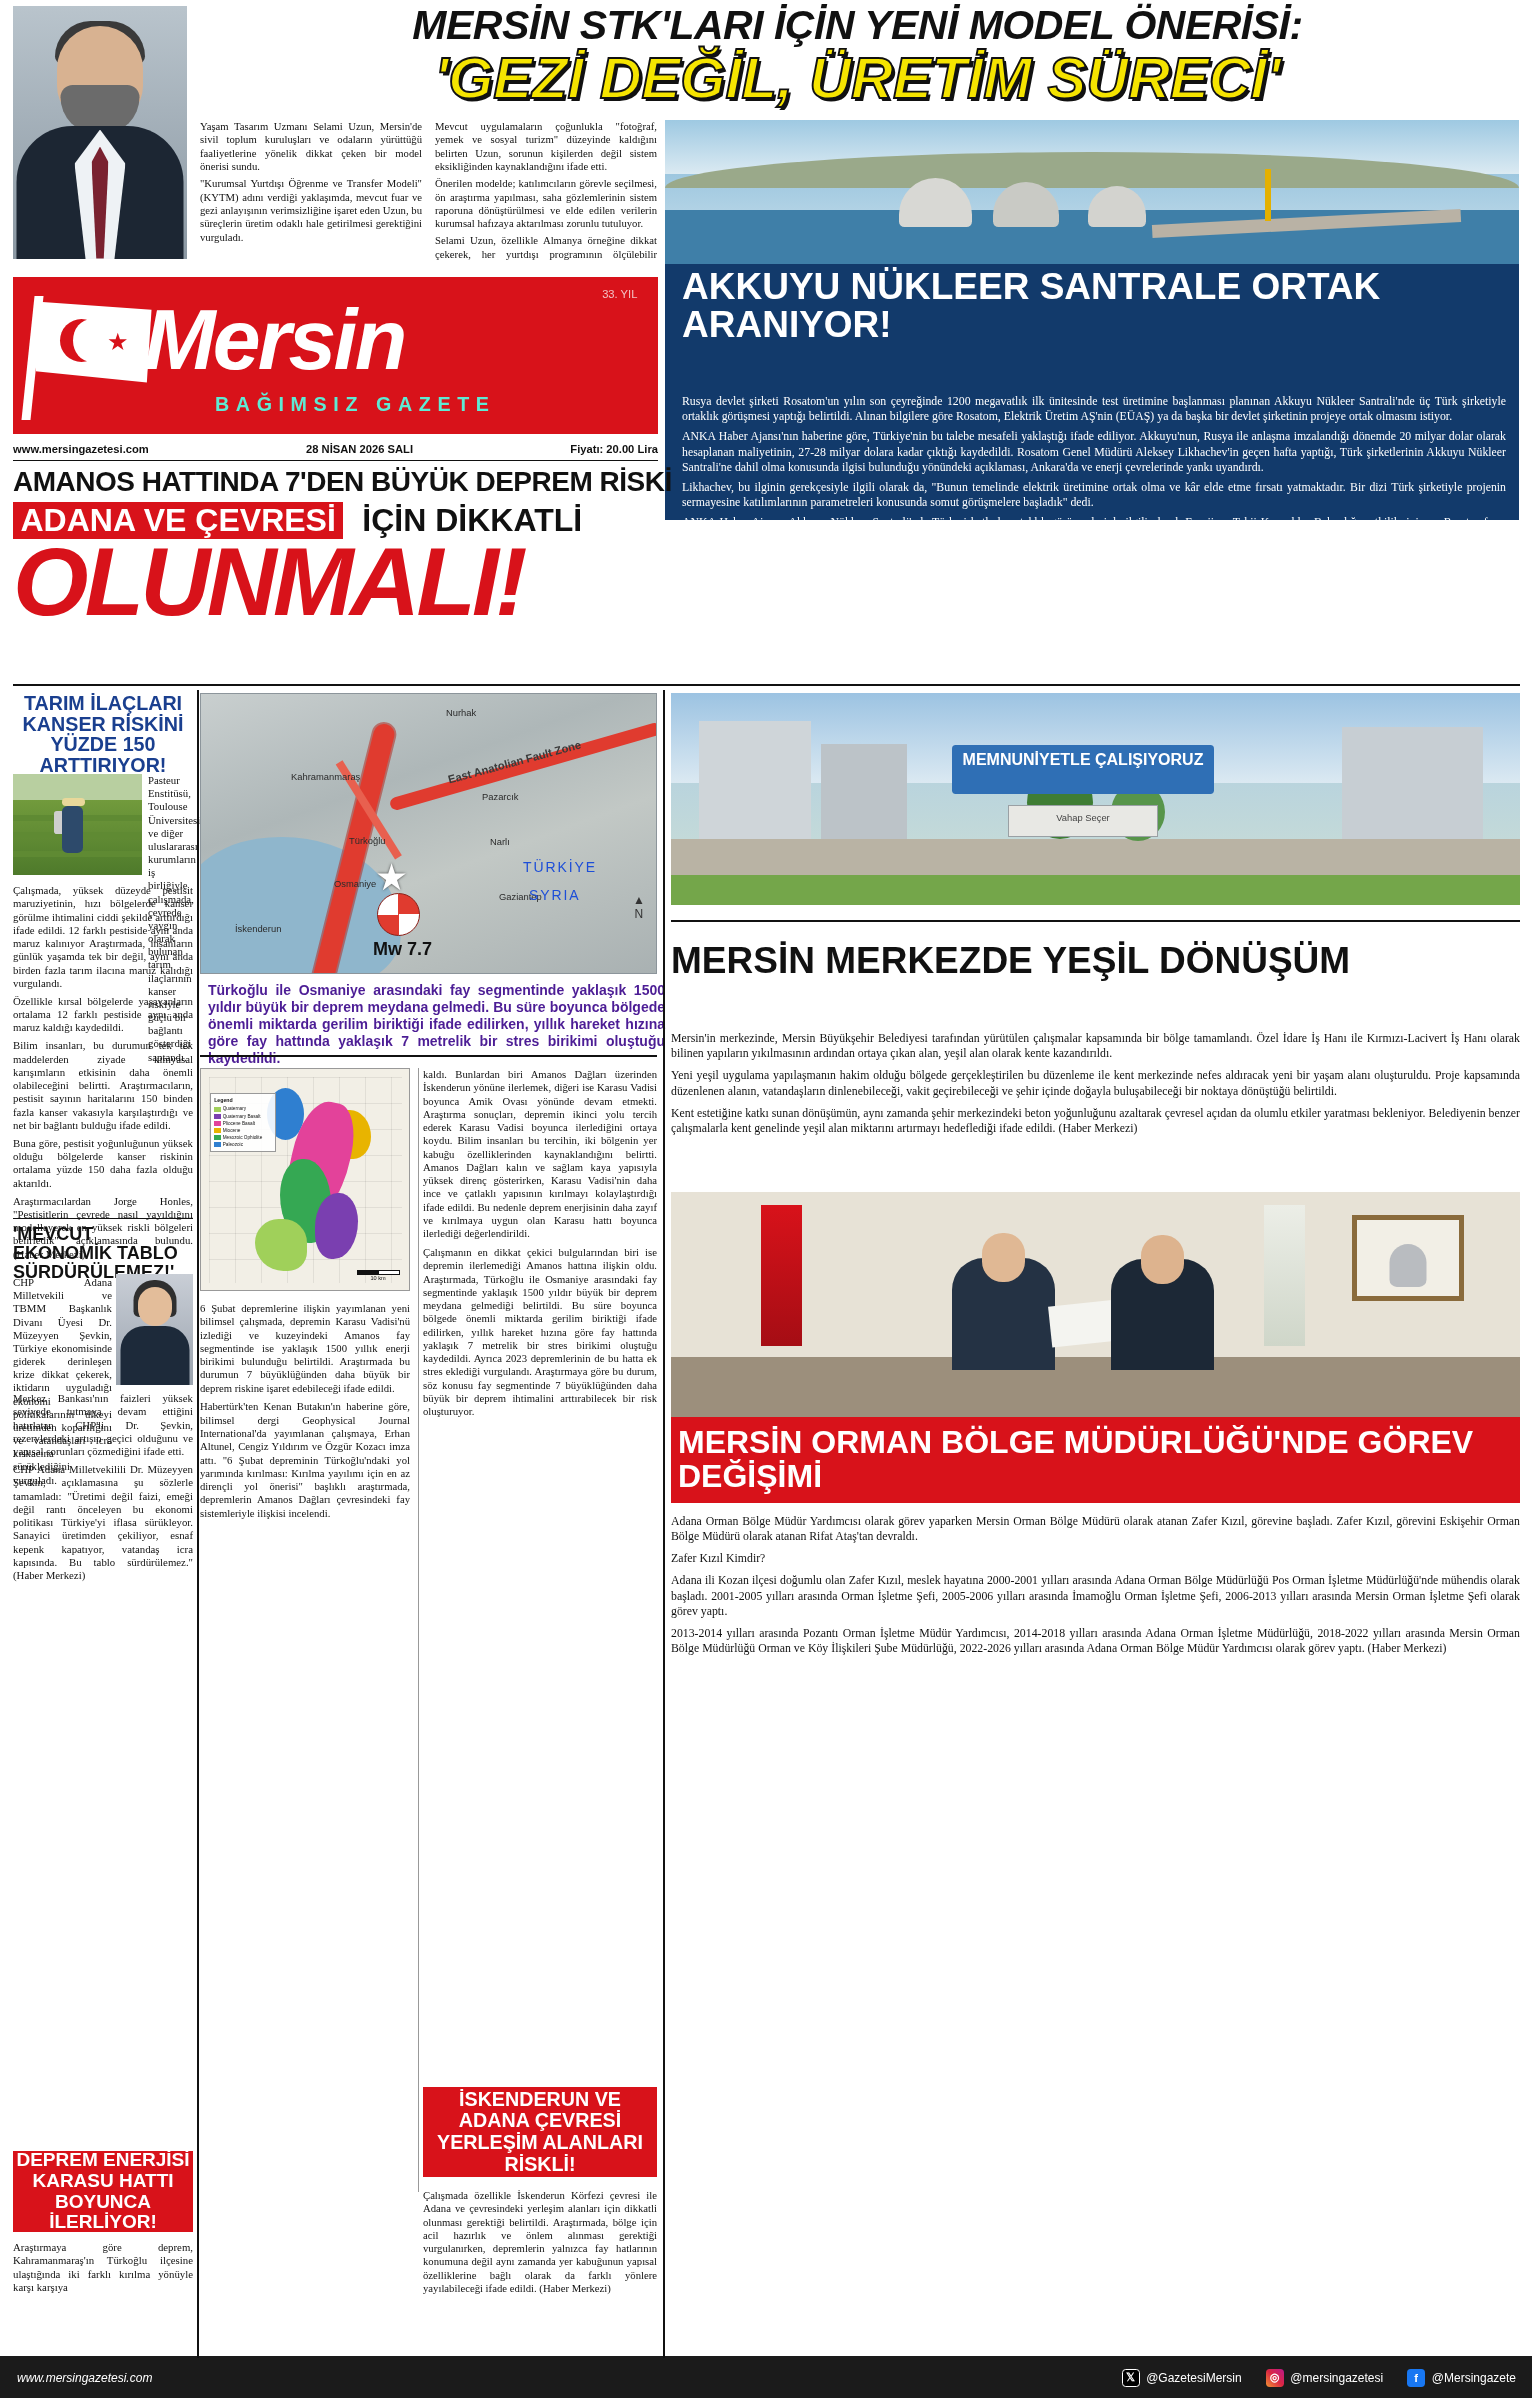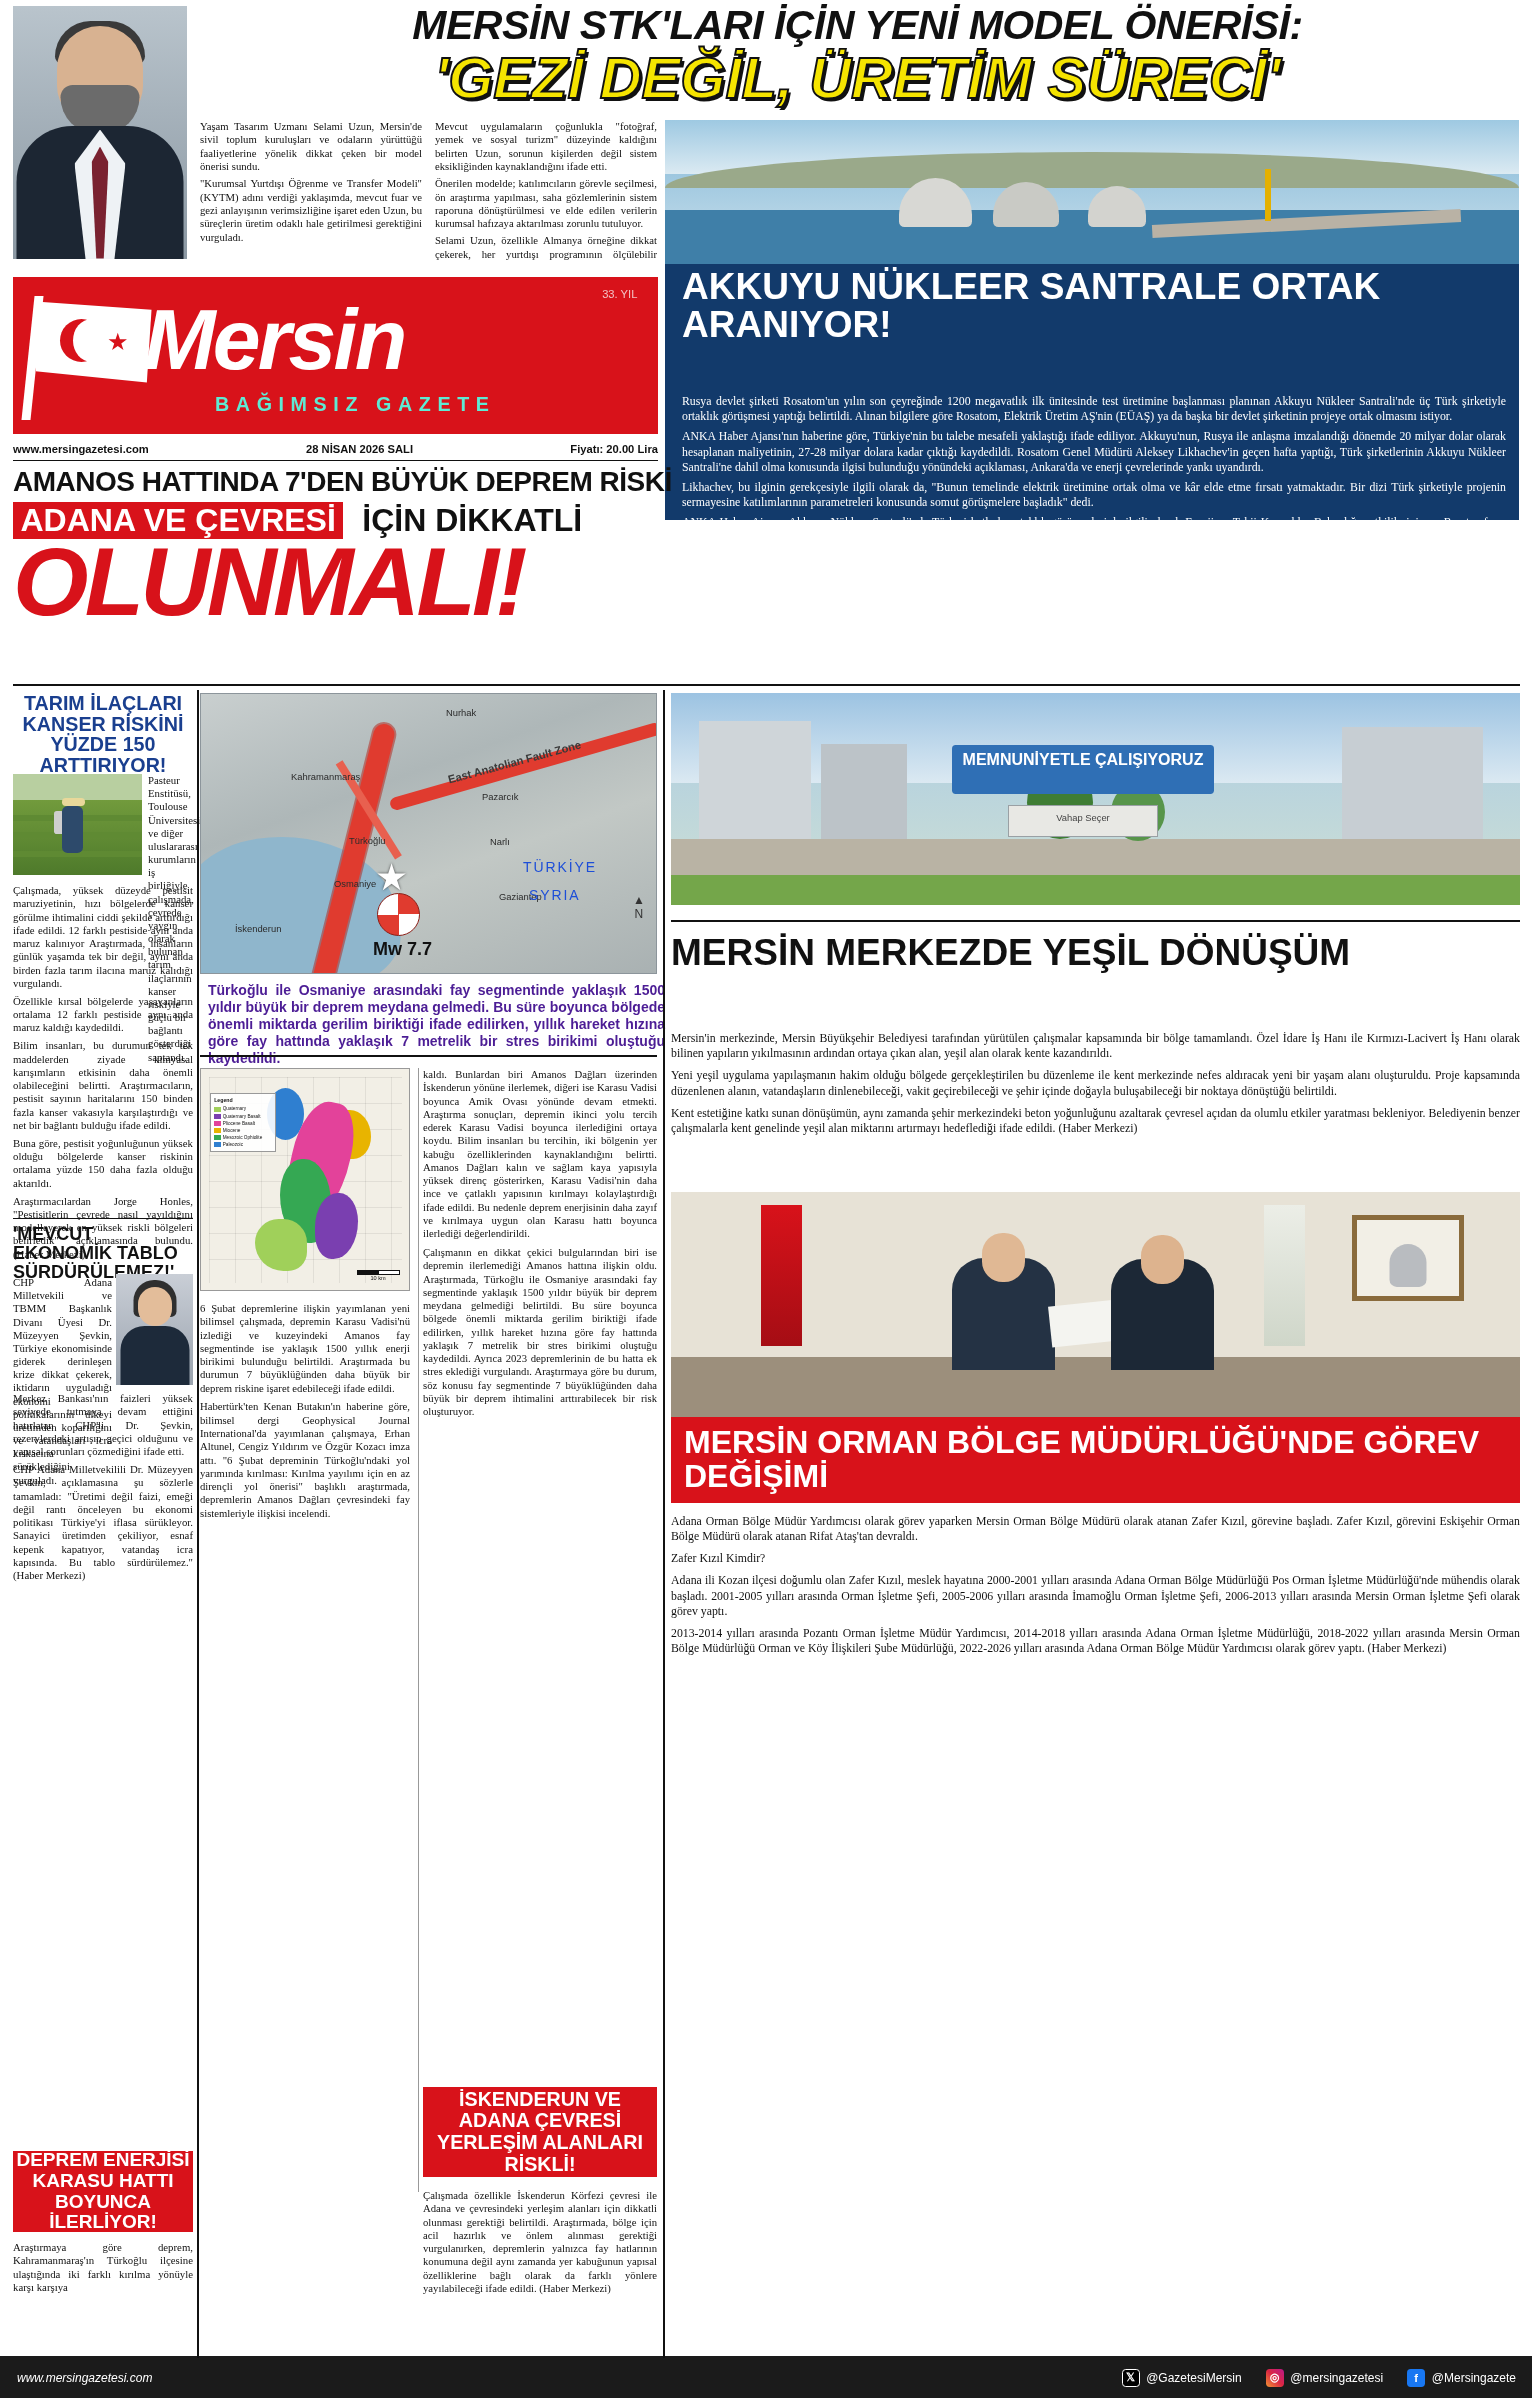"MERSİN MERKEZDE YEŞİL DÖNÜŞÜM" .merkez-title { padding-top: 12px -> 20px }
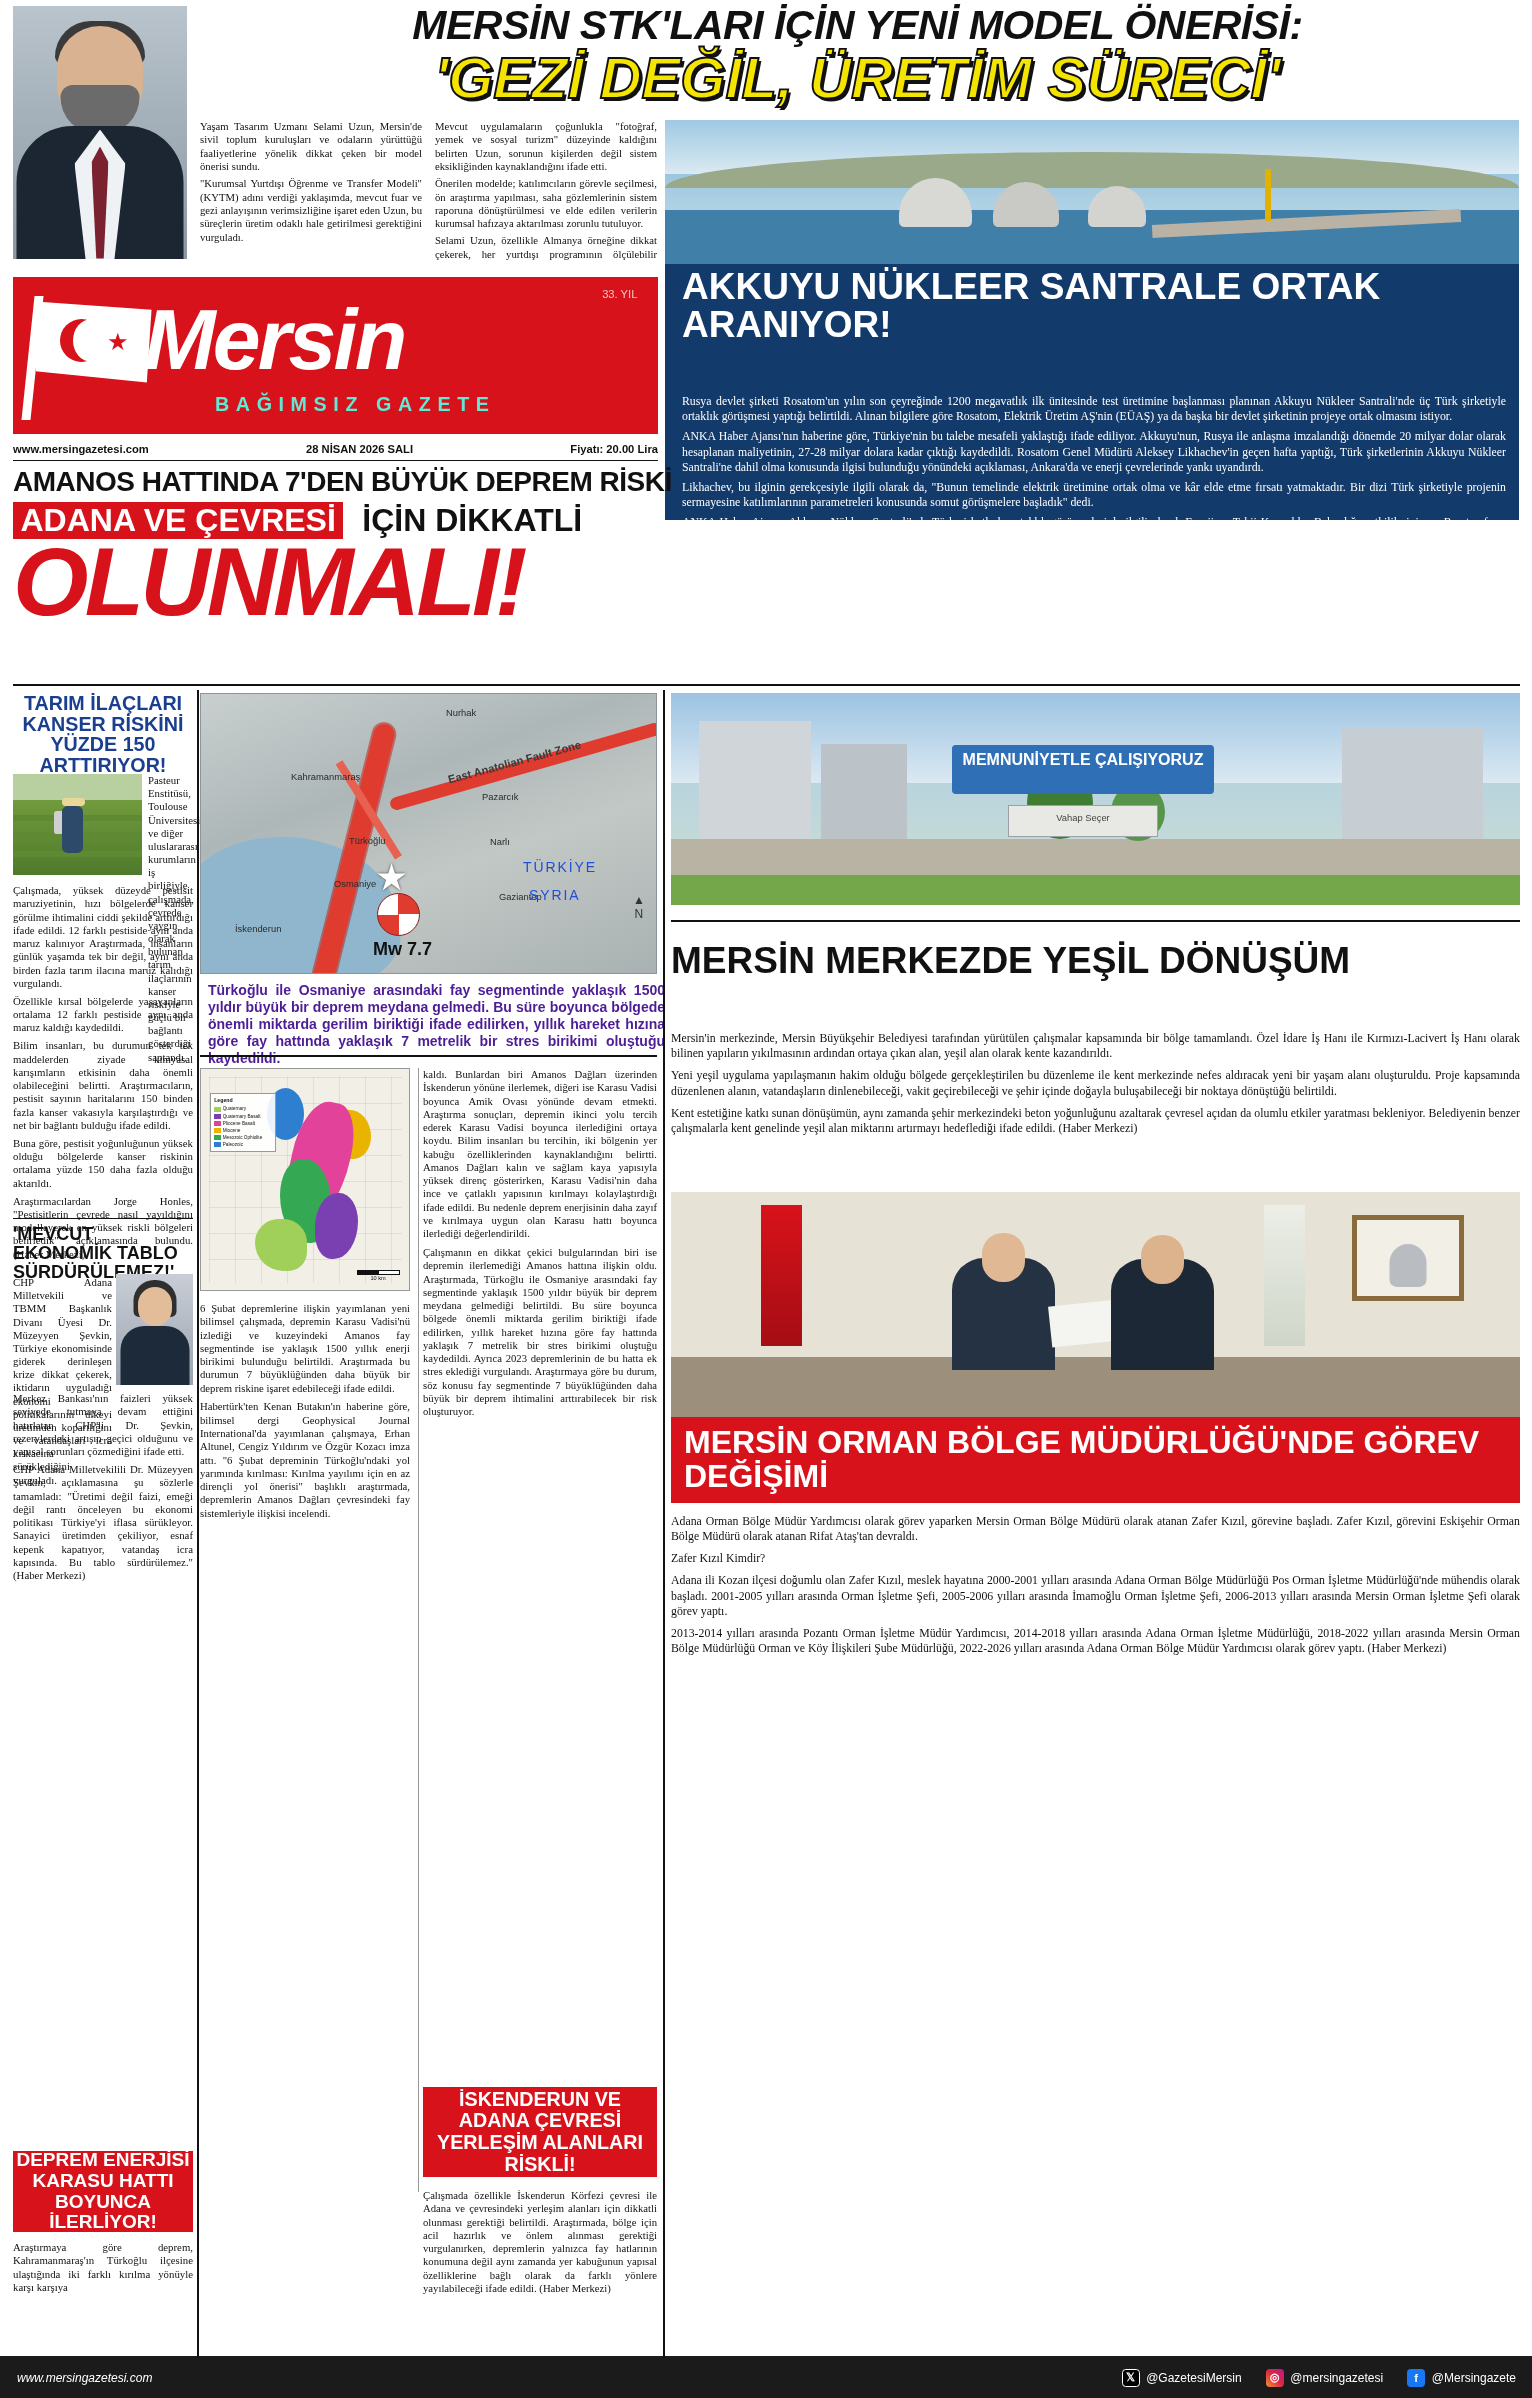"MERSİN ORMAN BÖLGE MÜDÜRLÜĞÜ'NDE GÖREV" .orman-band div { padding-left: 13px -> 7px }
